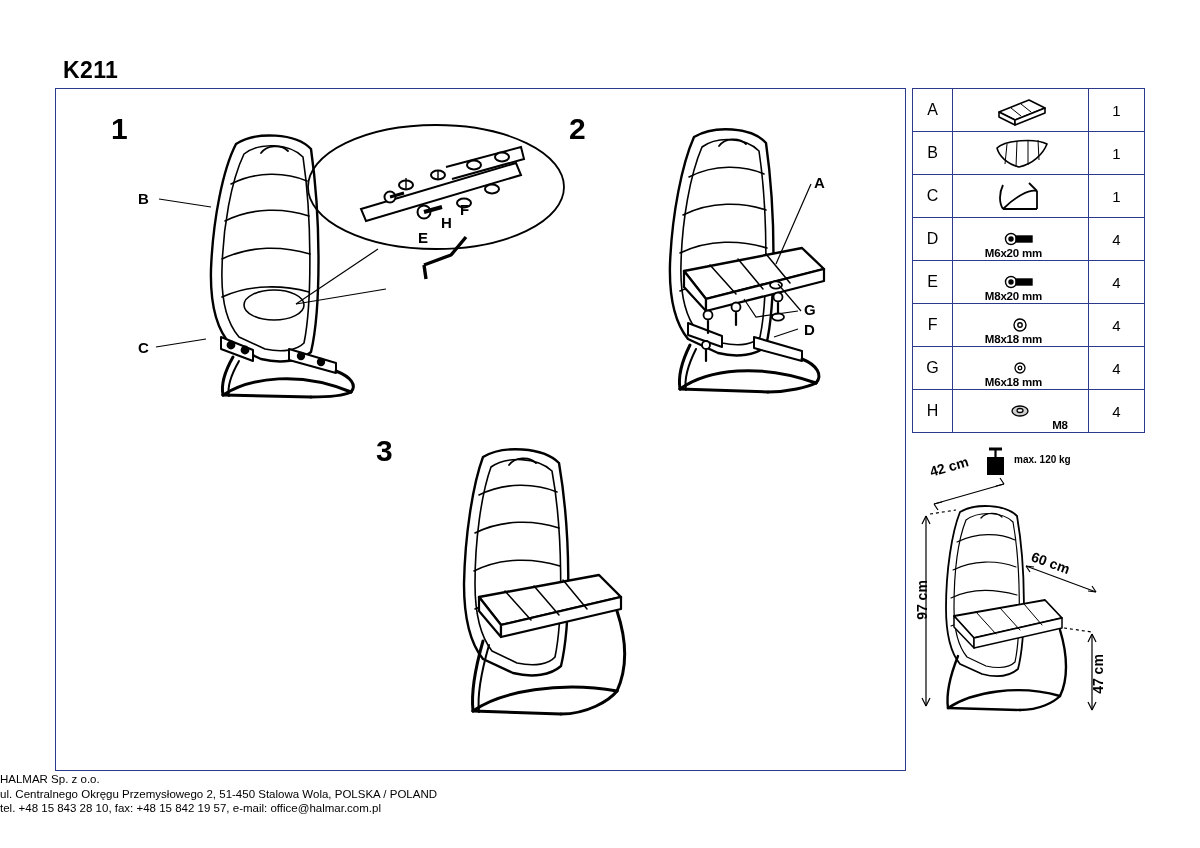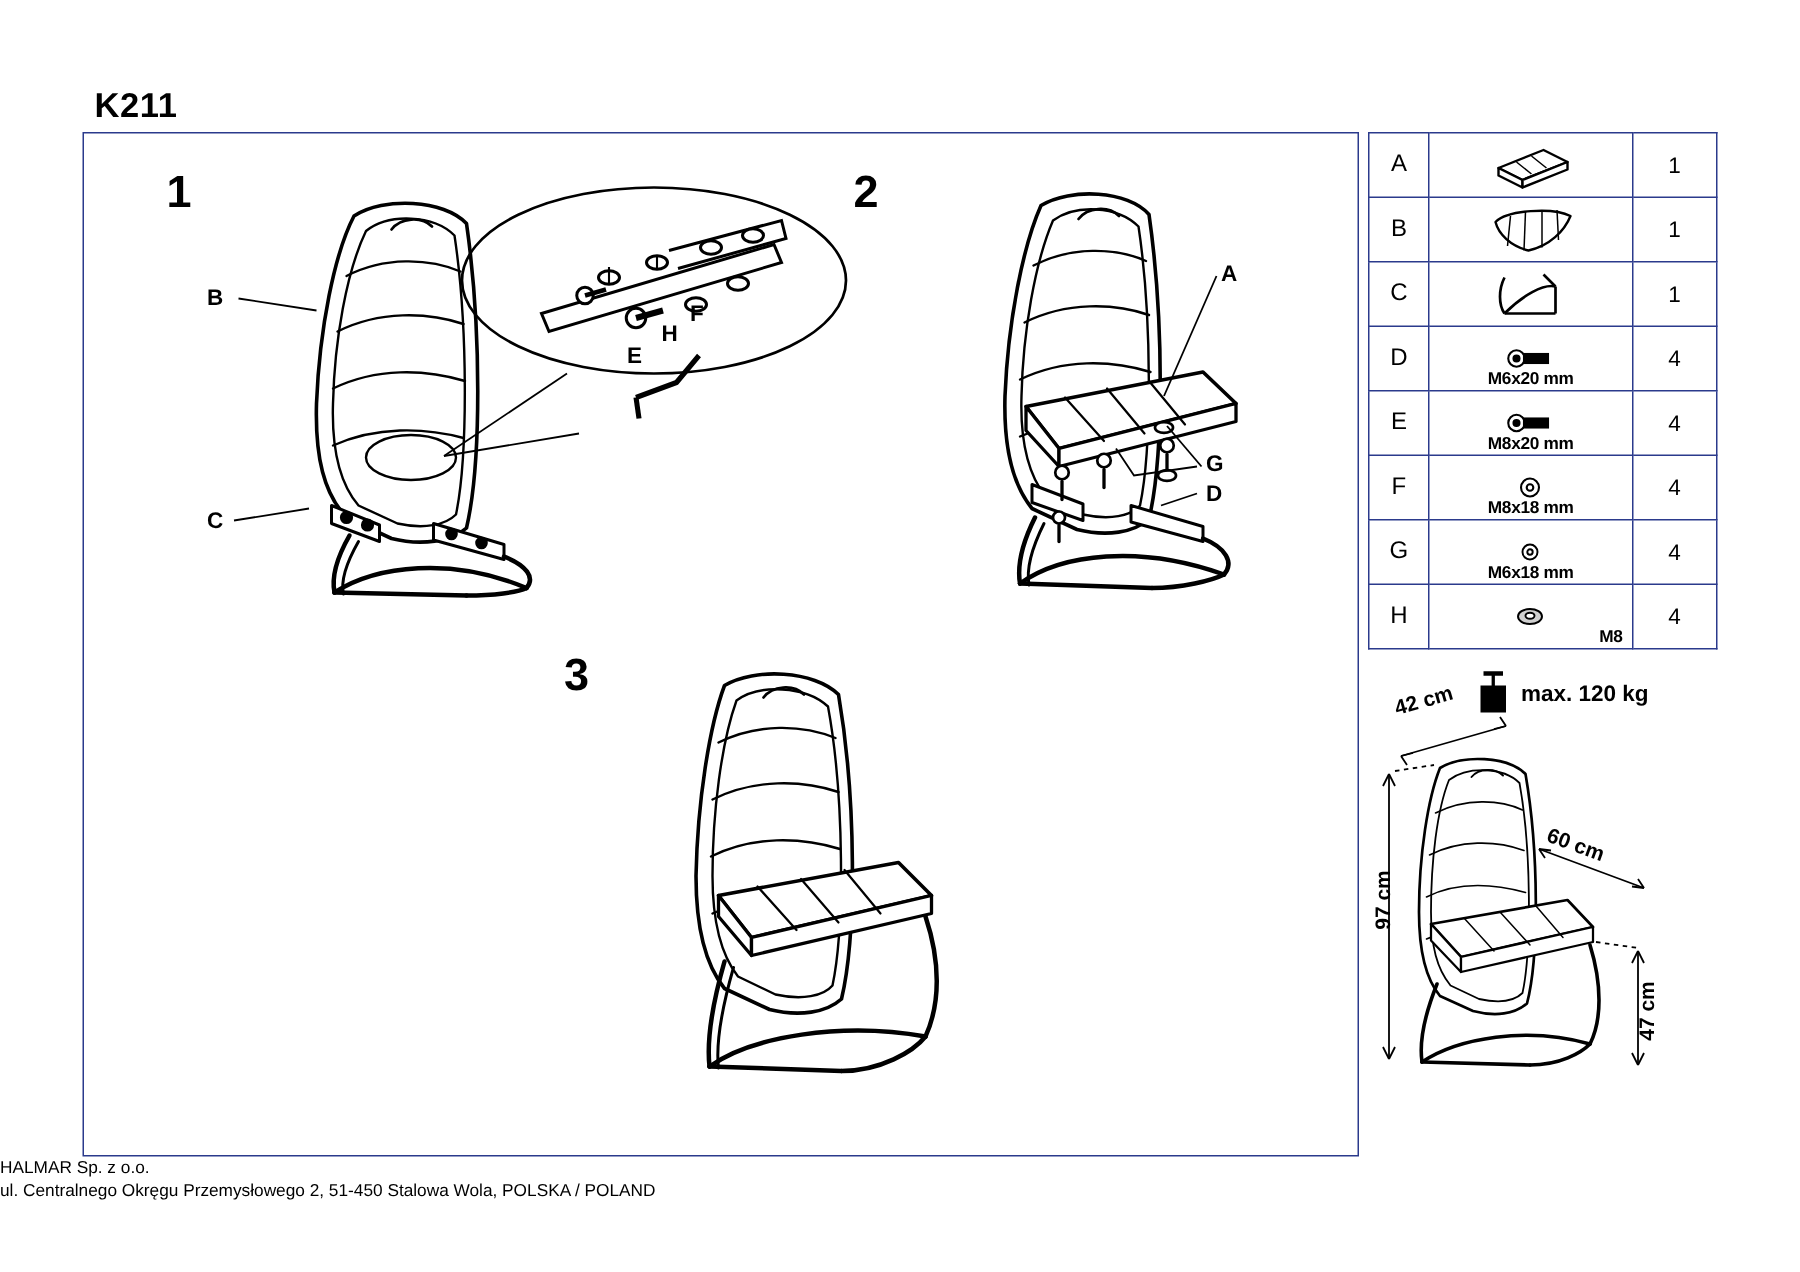"M6x20 mm" .part-spec { right: 0 -> 14px }
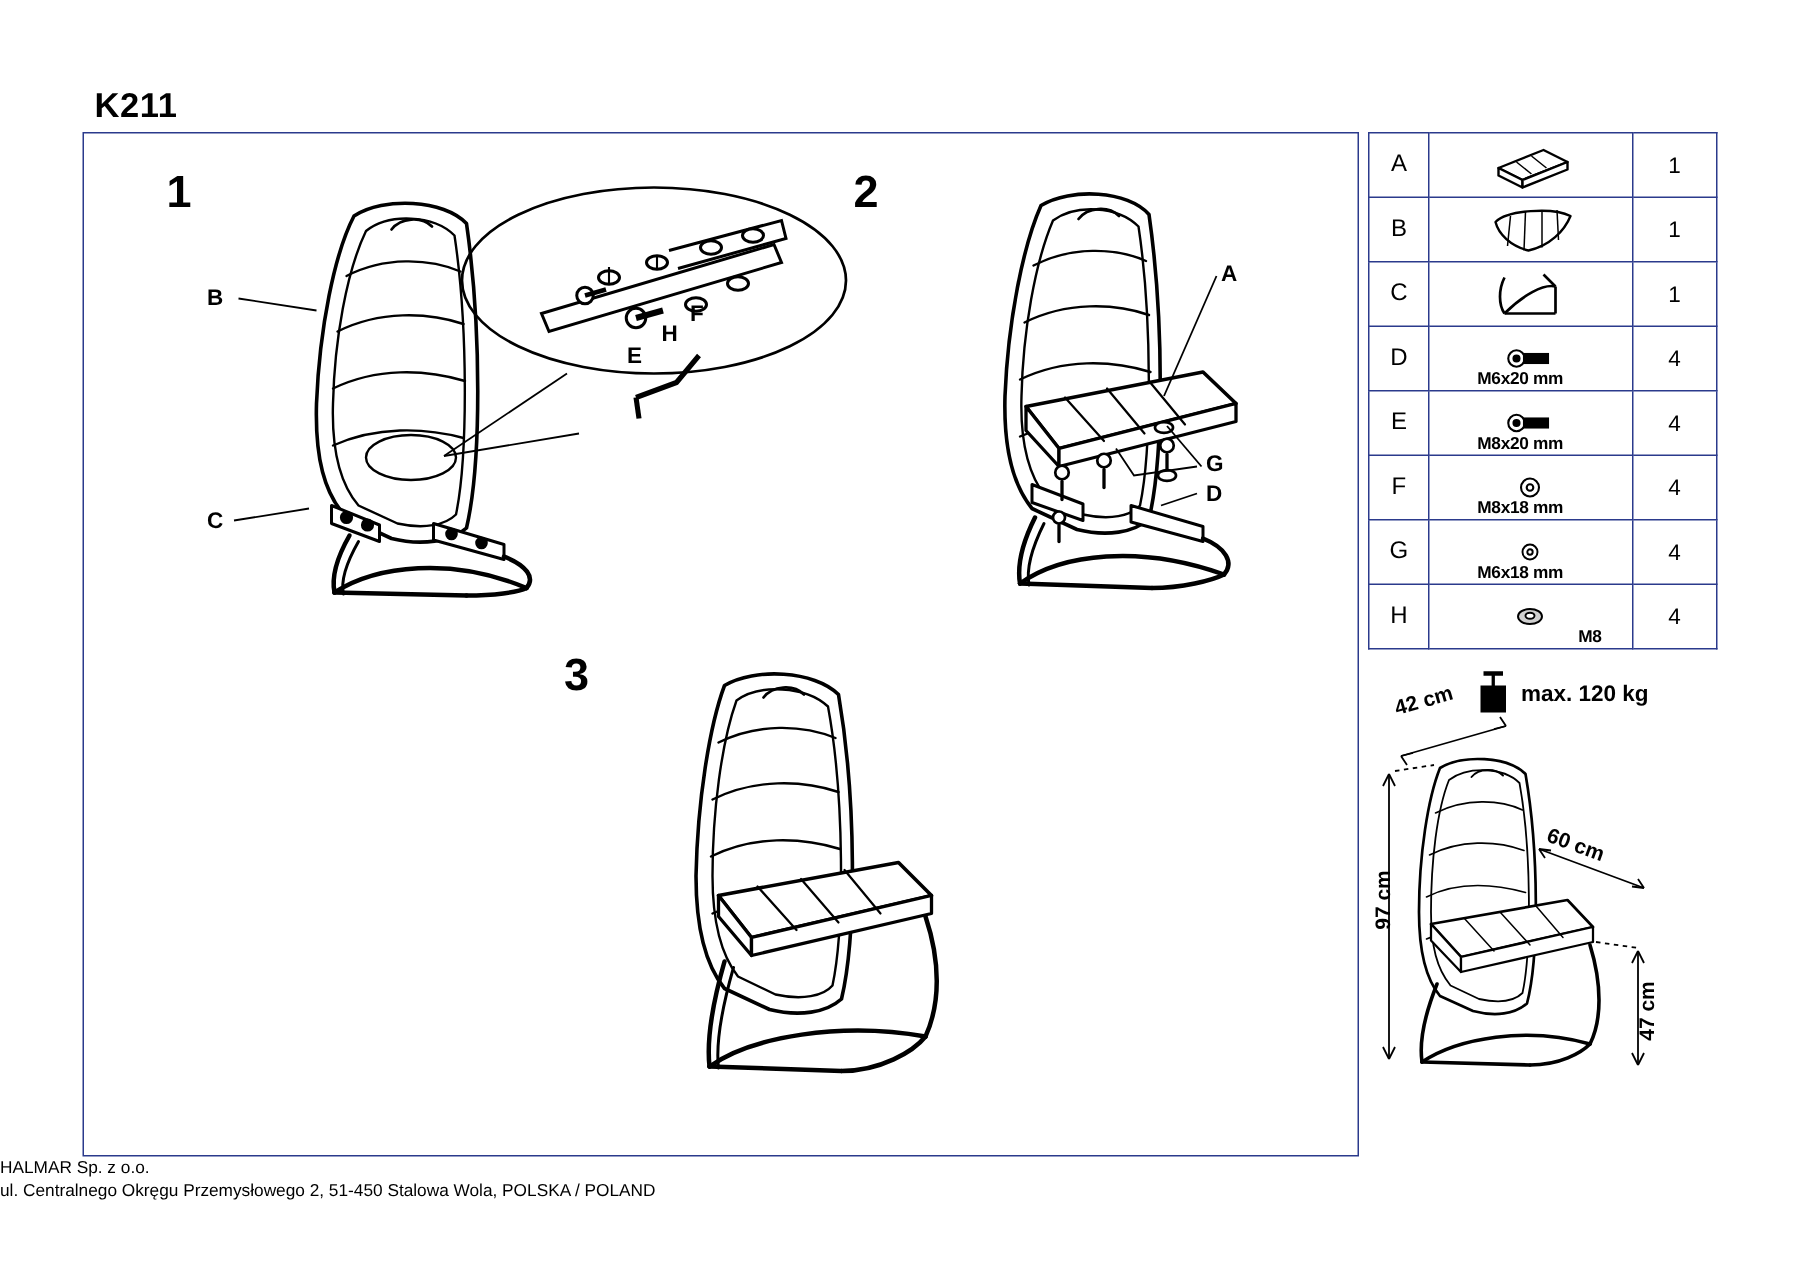"max. 120 kg" #weight-note .wtxt { font-size: 15px -> 10px }
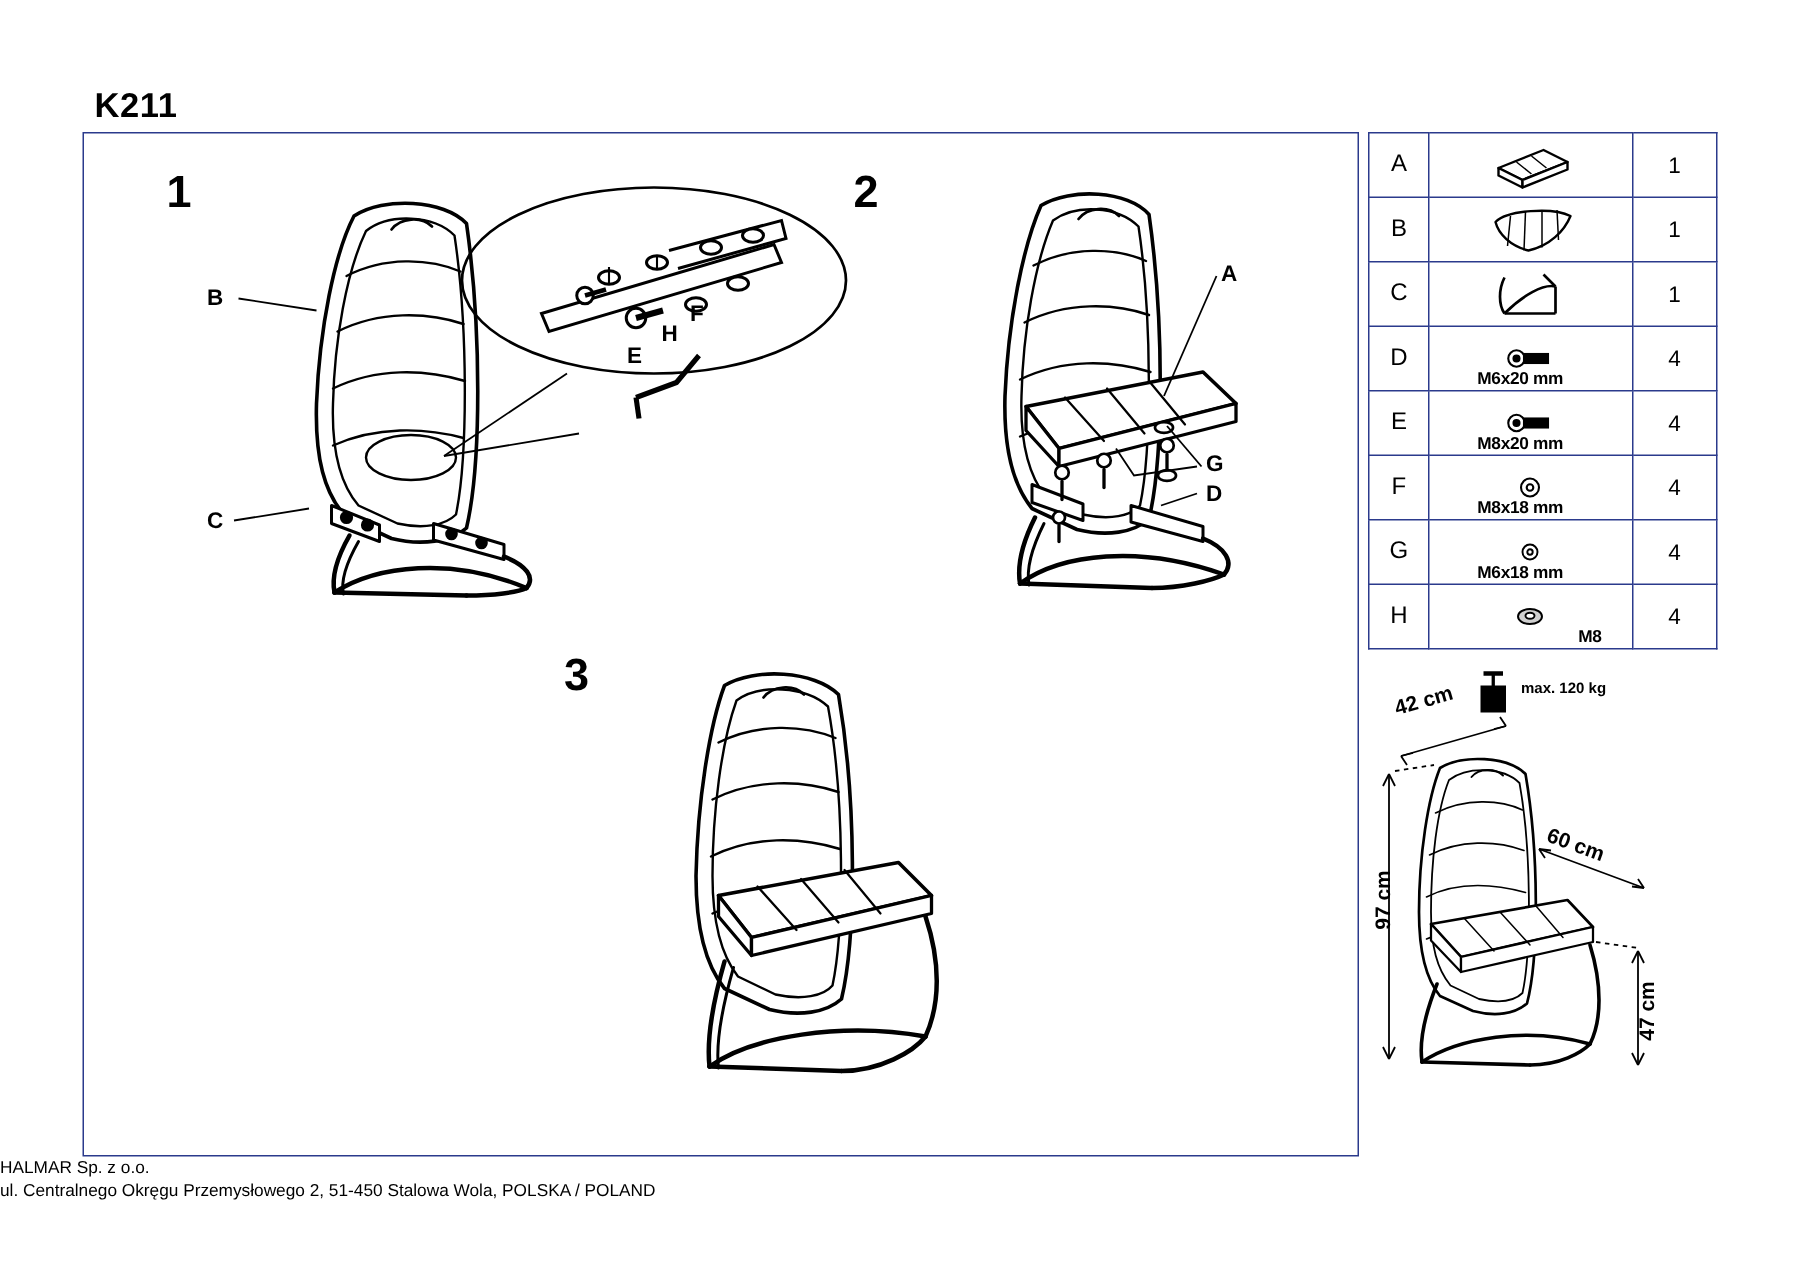"tel. +48 15 843 28" div { html: none -> <div>tel. +48 15 843 28 10, fax: +48 15 842 19 57, e-mail: office@halmar.com.pl</div> }
